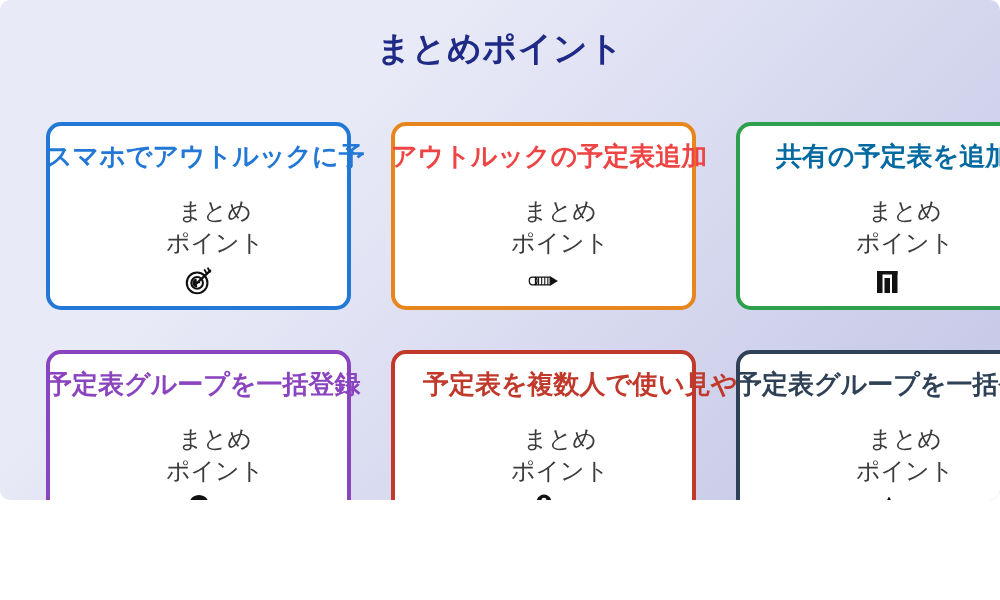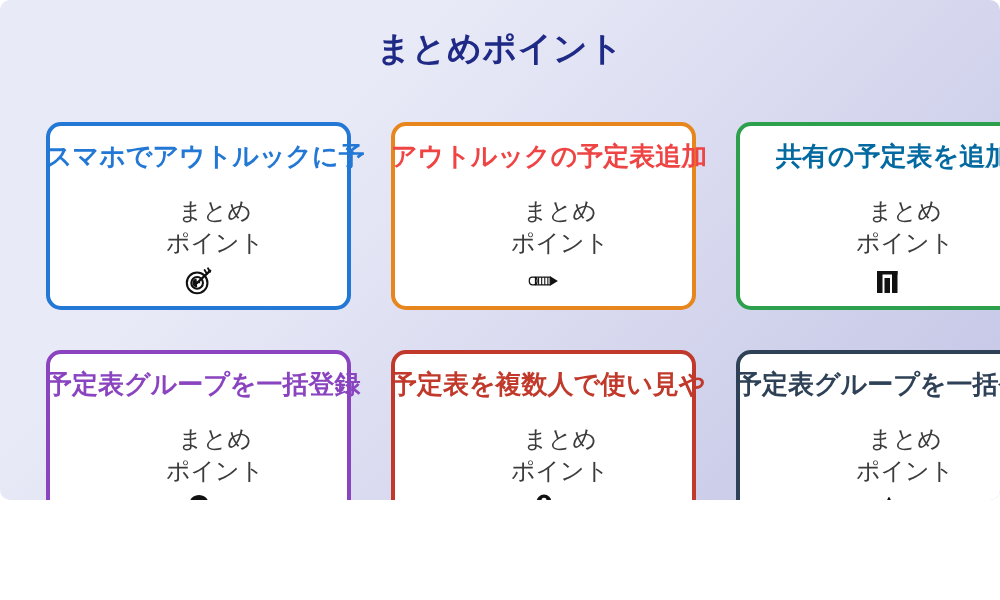"予定表を複数人で使い見や" div.card-title { padding-left: none -> 32px }
